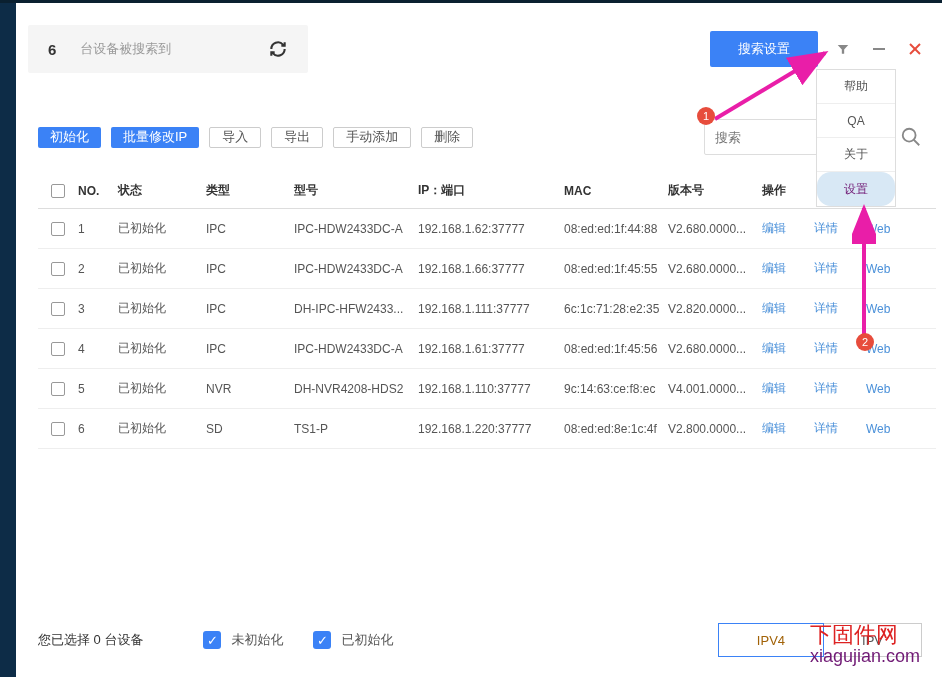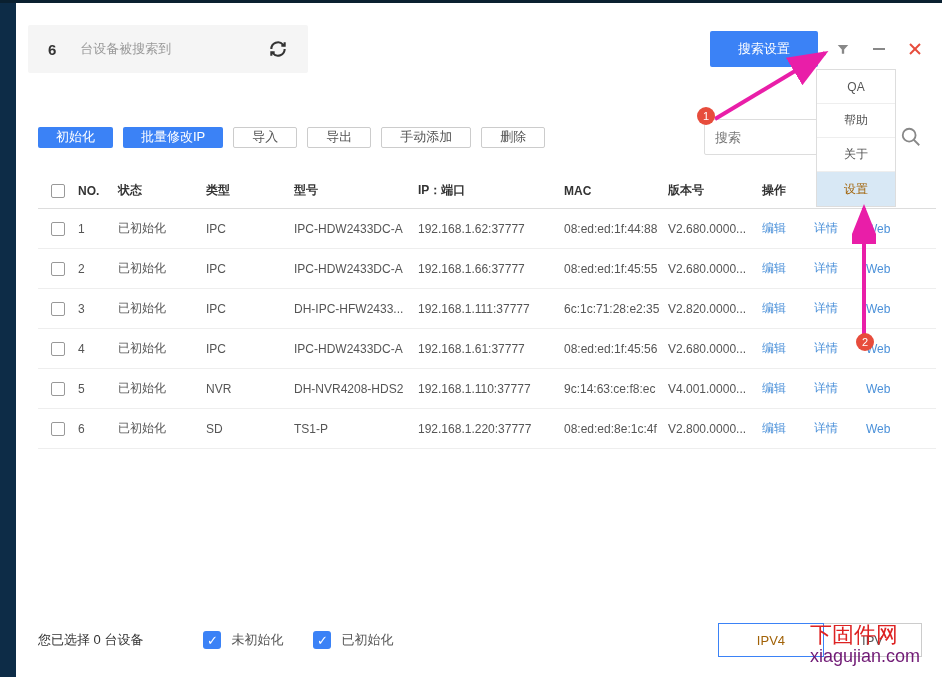"QA" div.dropdown-item { order: before "帮助" -> after "帮助" }
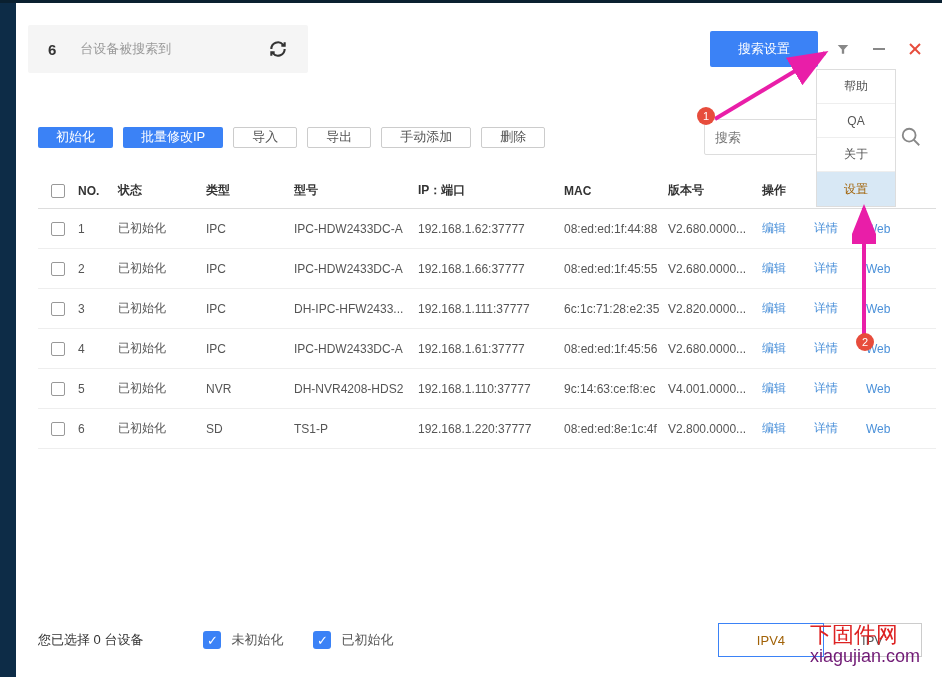"初始化" .btn { padding: 0 18px -> 0 12px }
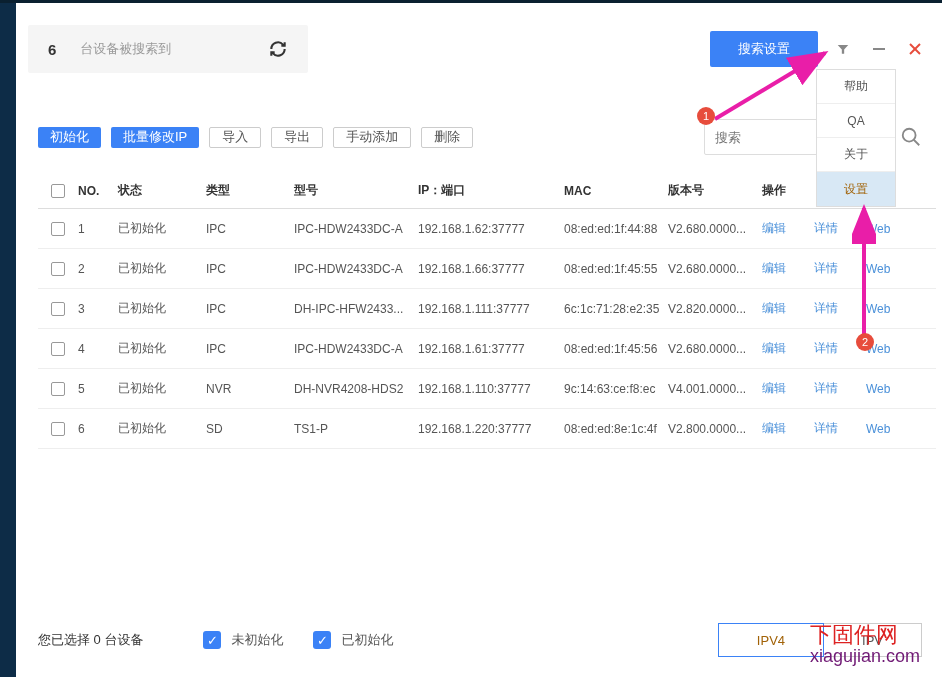"设置" .dropdown-item.highlighted { border-radius: none -> 14px; color: #a16207 -> #701a75 }
